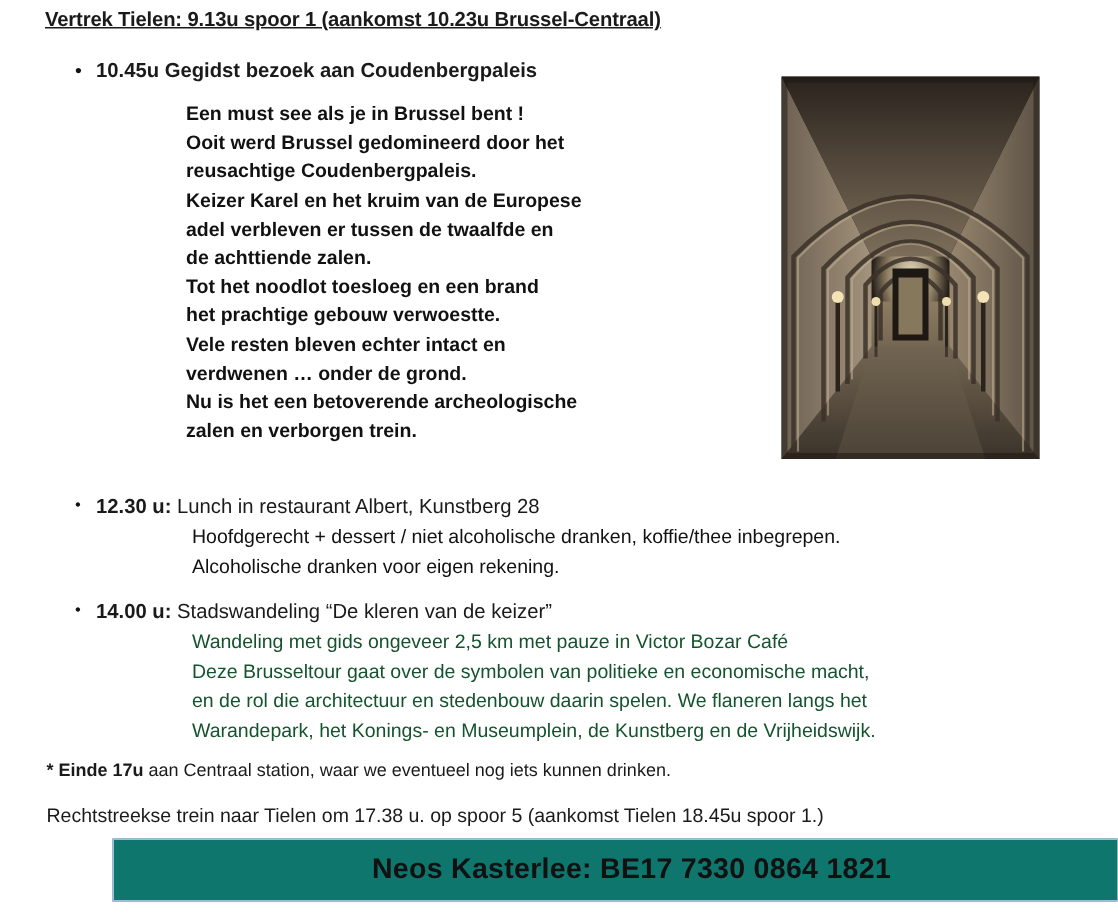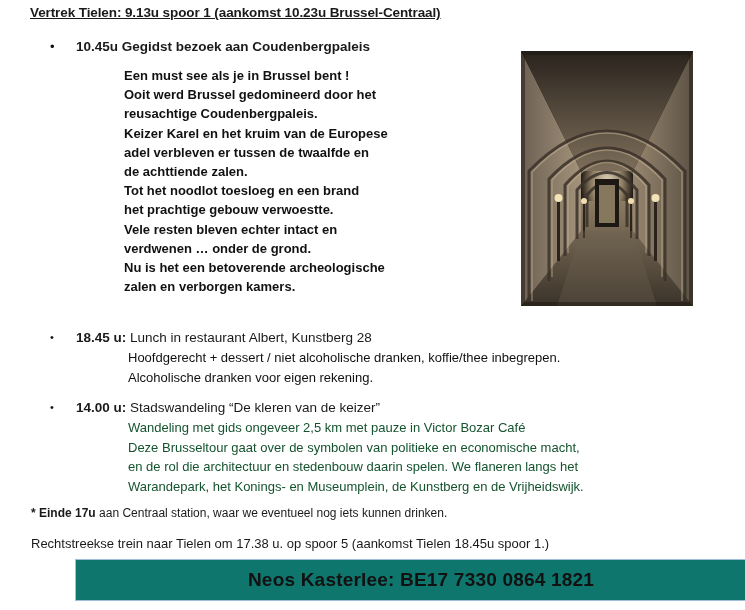"10.45u Gegidst bezoek aan" .bullet-row { gap: 12px -> none }
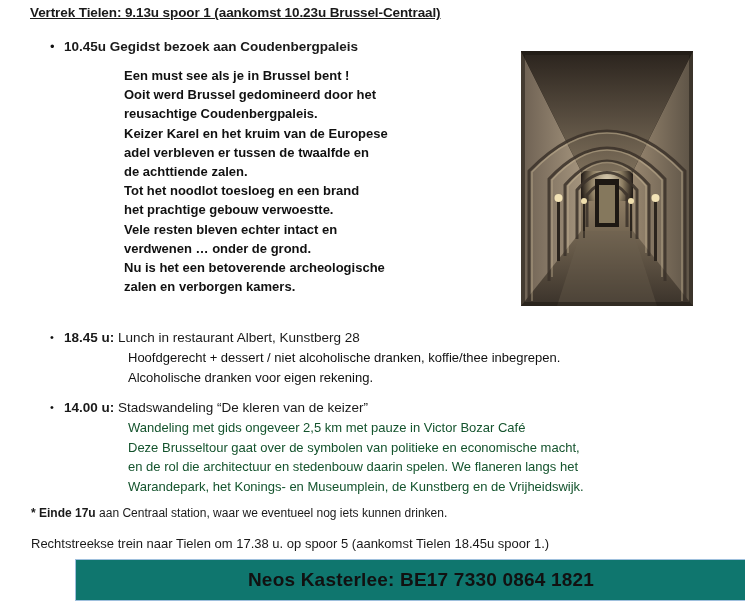"zalen en verborgen kamers." div { text: kamers -> trein }
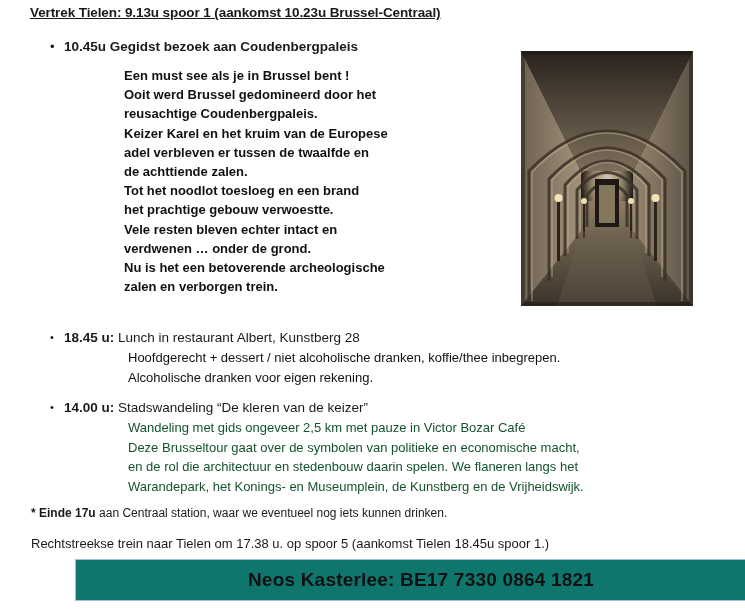"18.45 u:" span.inline-label { text: 18.45 -> 12.30 }
